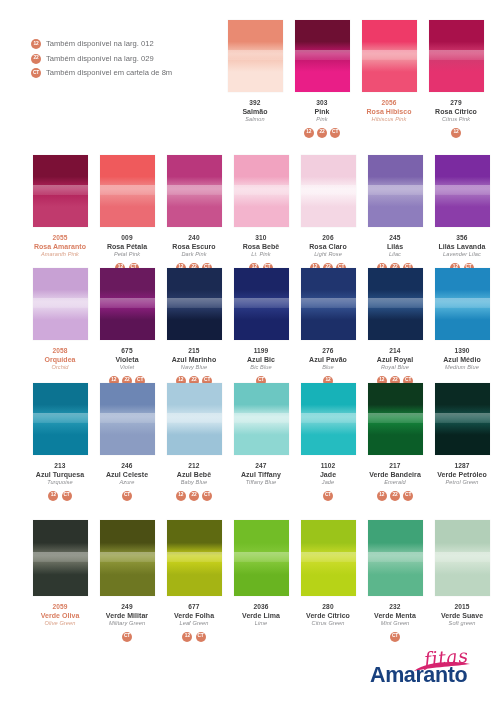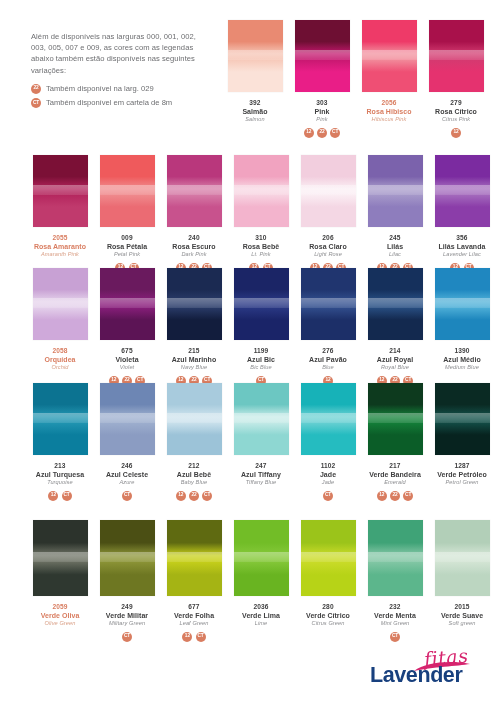"Além de disponíveis nas larguras" div.intro-text { html: <div>Além de disponíveis nas larguras 000, 001, 002, 003, 005, 007 e 009, as cores com as legendas abaixo também estão disponíveis nas seguintes variações:</div> -> none }
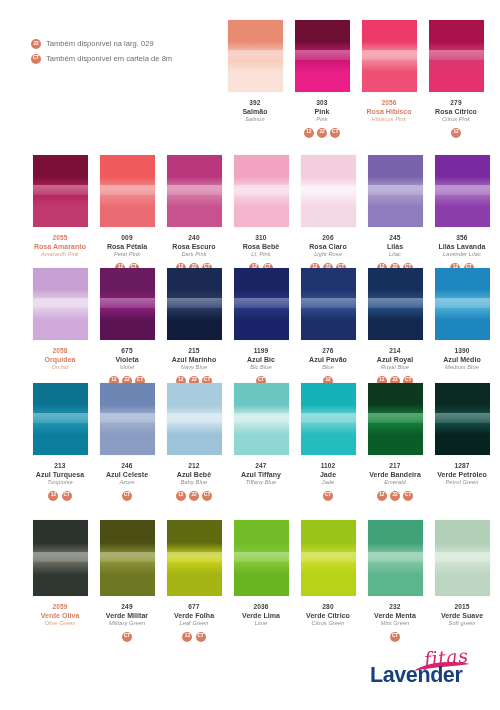"Também disponível na larg. 012" div.legend-row { html: none -> <div> <span>12</span> <span>Também disponível na larg. 012</span> </div> }
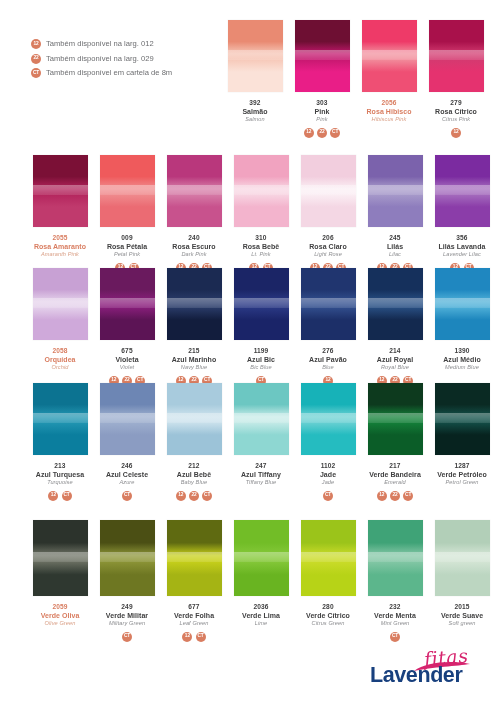"Lavender" div.logo-progresso { text: Lavender -> Amaranto }
